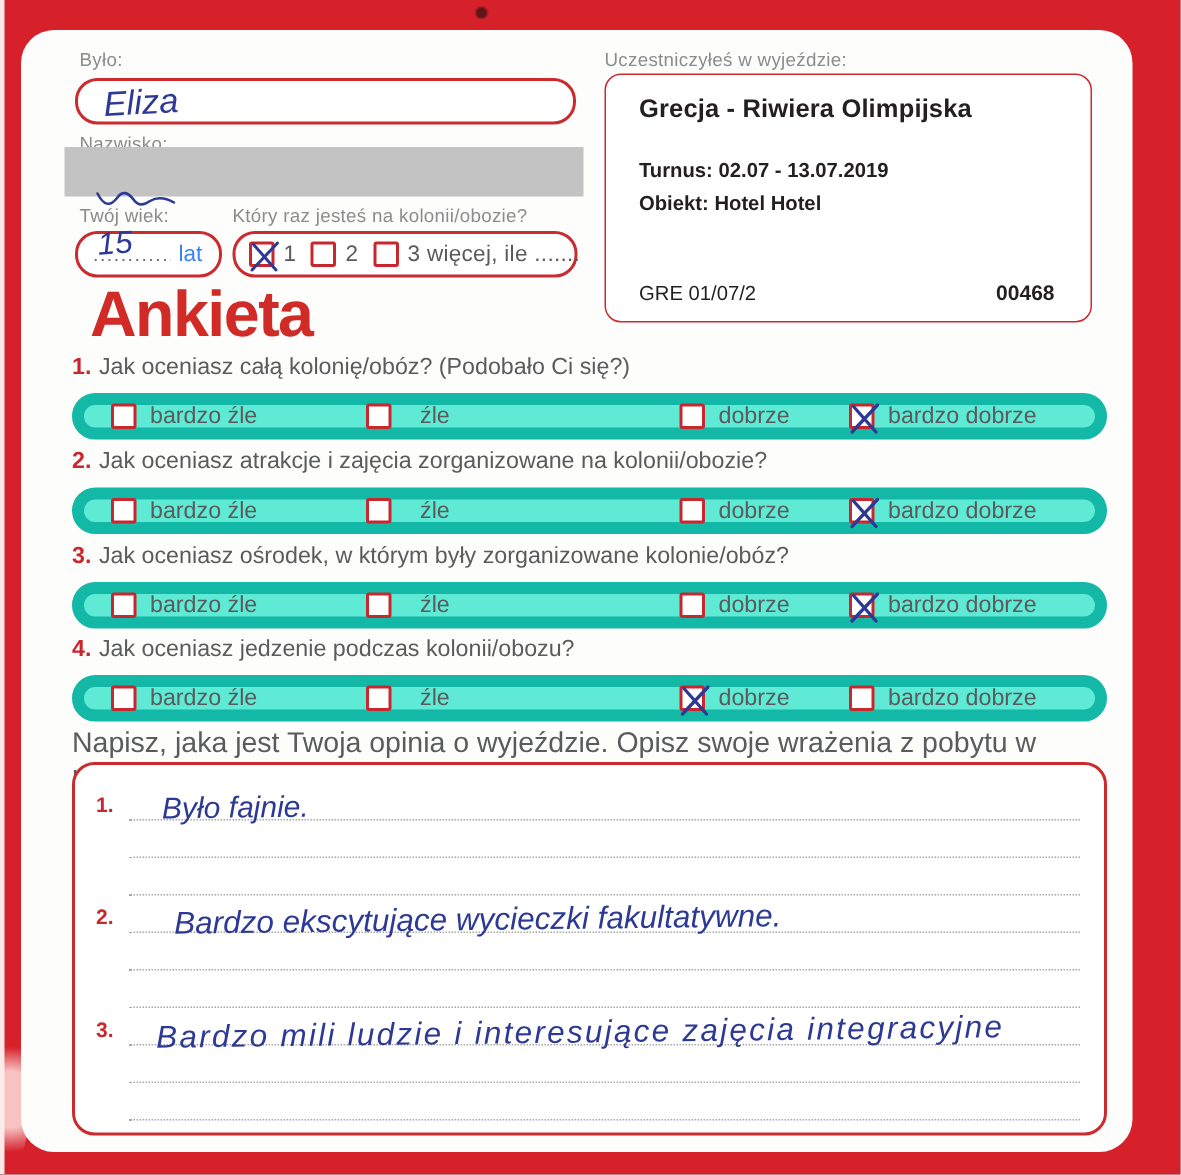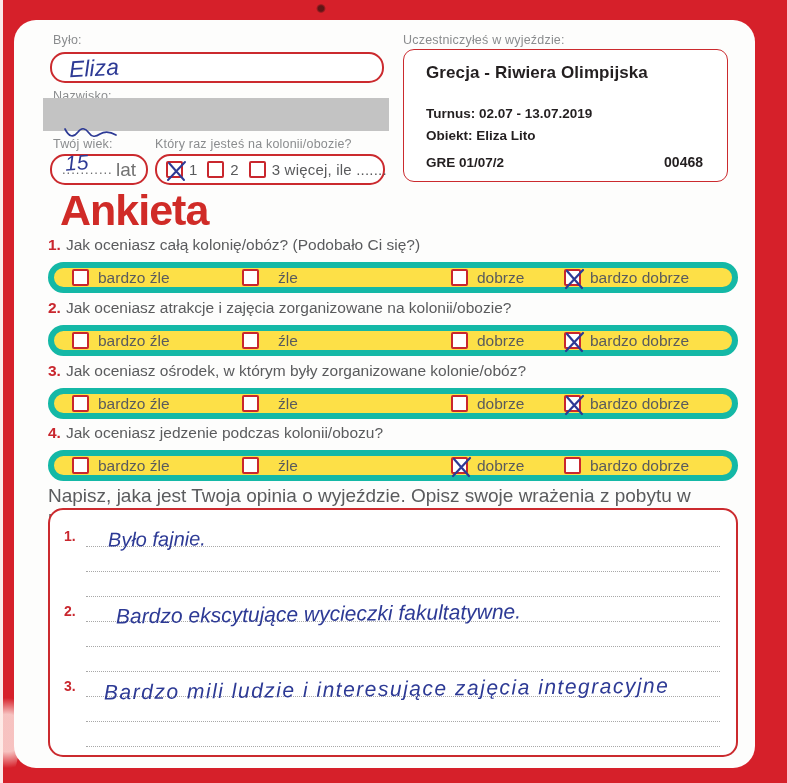"Grecja - Riwiera Olimpijska" .trip-box { height: 133px -> 166px }
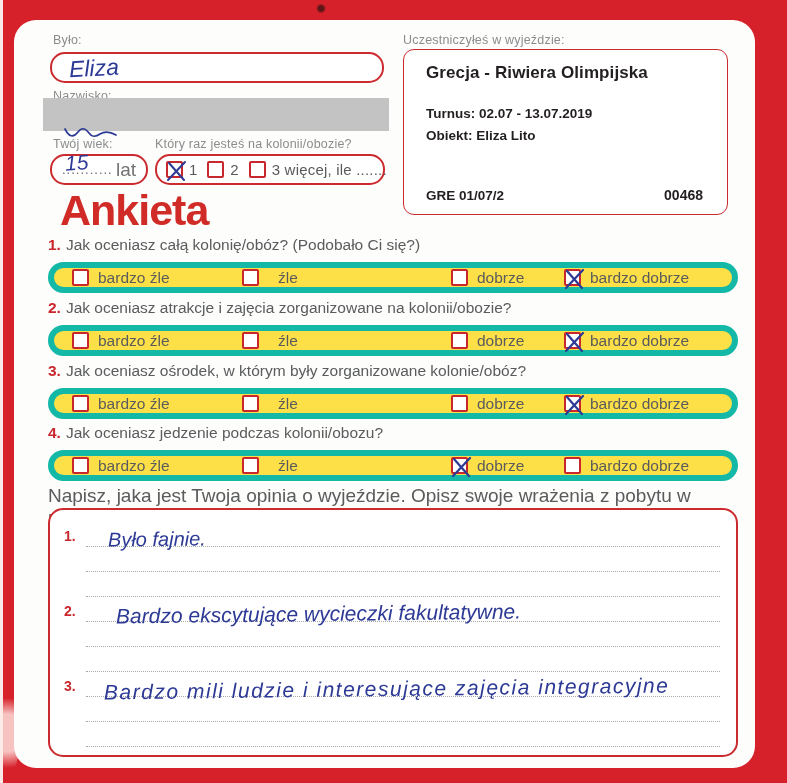"Obiekt: Eliza Lito" div.trip-row { text: Eliza Lito -> Hotel Hotel }
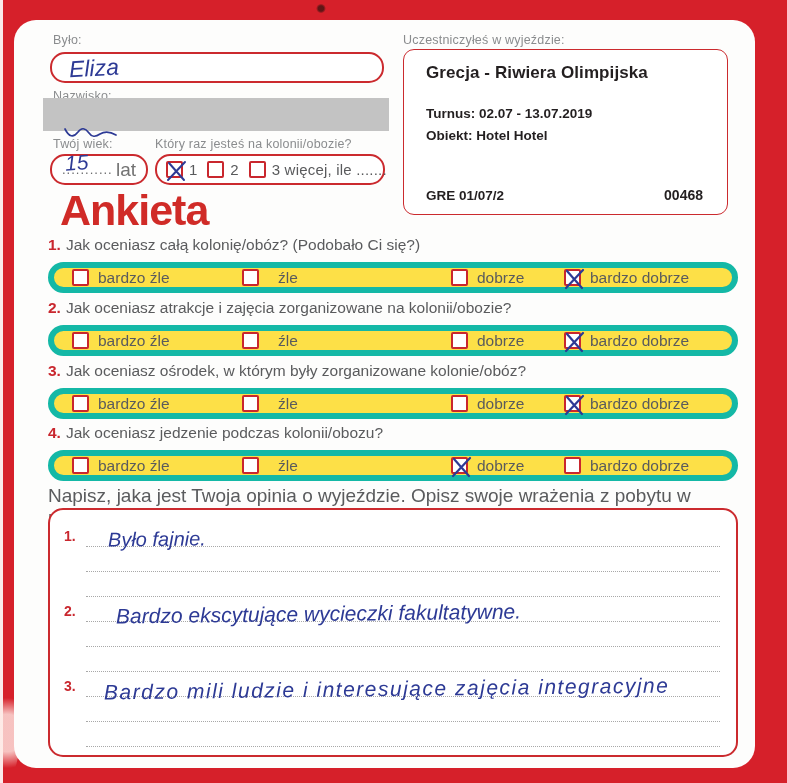"lat" .age-unit { color: #737373 -> #3b82f6; font-size: 19px -> 15px }
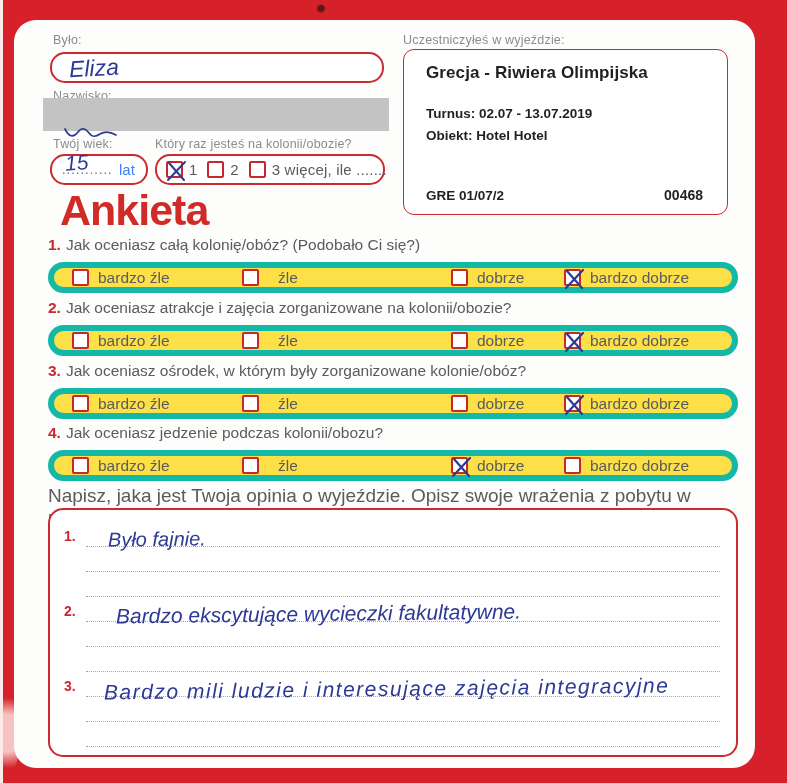"GRE 01/07/2" .trip-code { font-weight: 700 -> 400 }
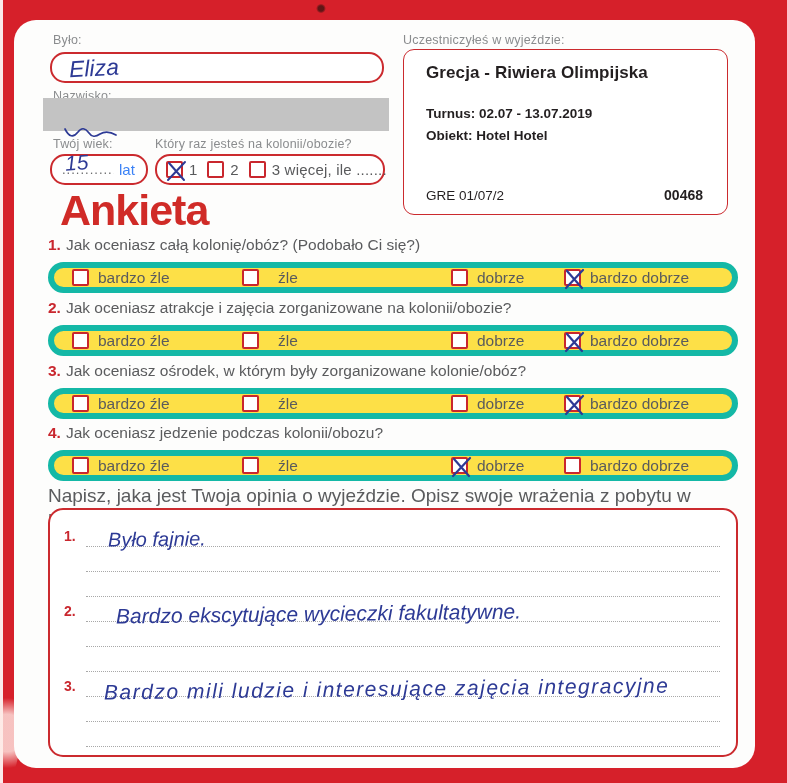"bardzo źle" .opt-row { background: #fde047 -> #5eead4; border: 6px solid #14b8a6 -> 8px solid #14b8a6 }
